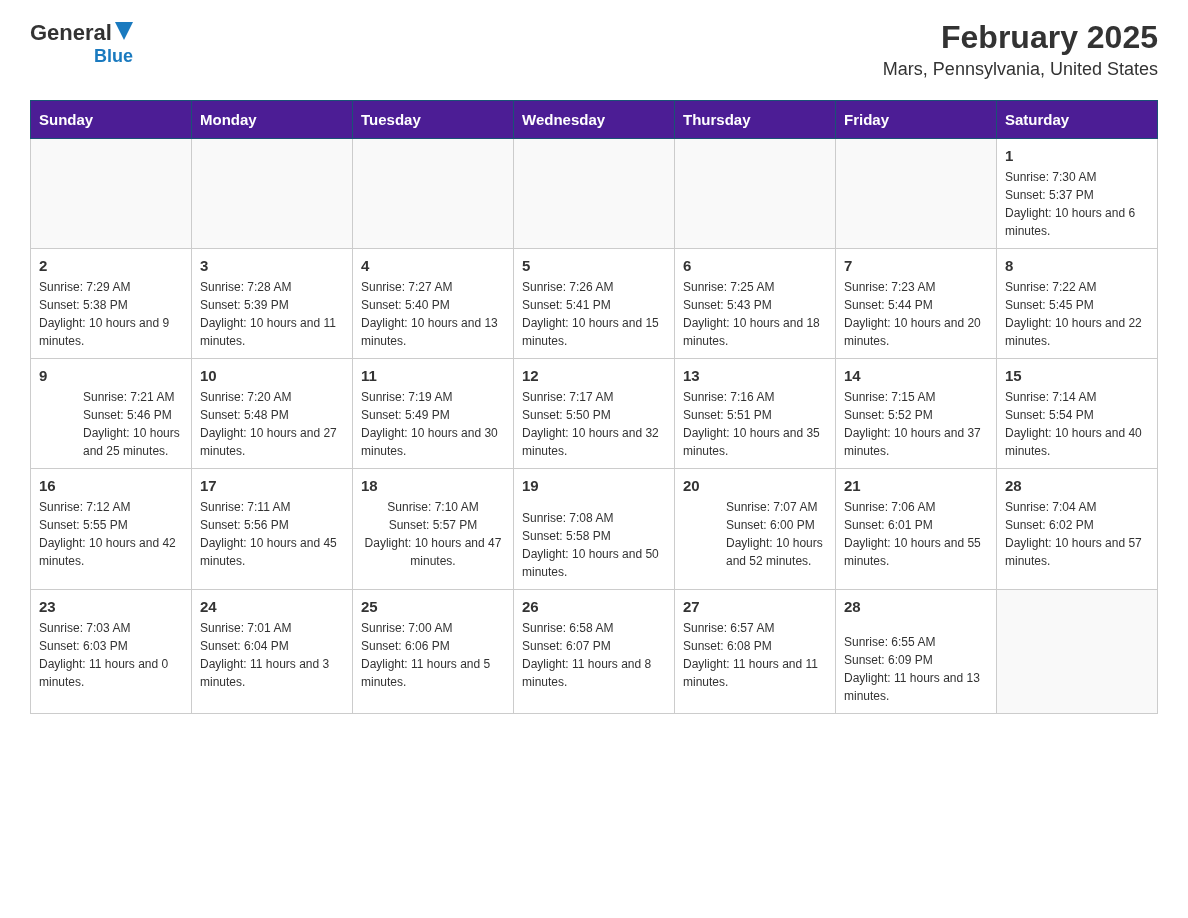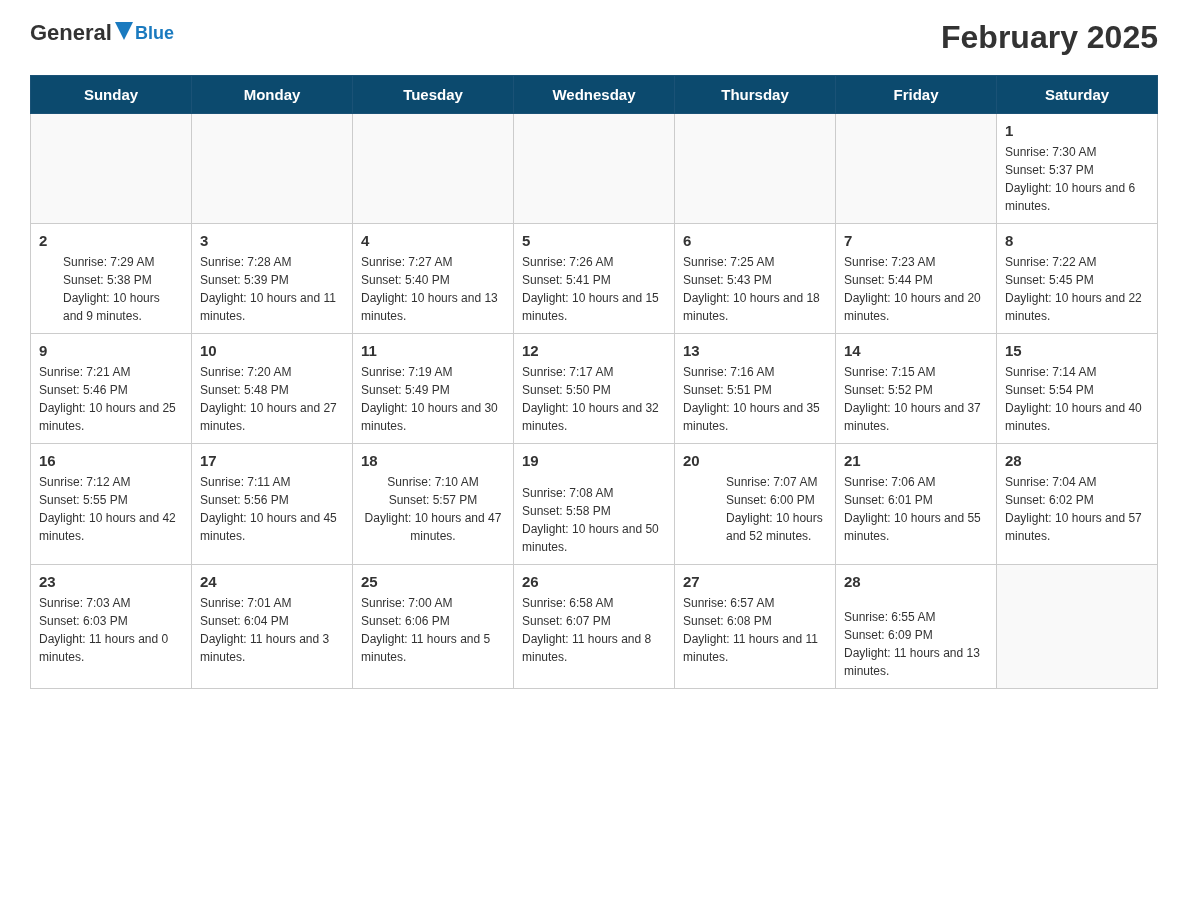"General" .logo-wrapper { align-items: center -> flex-end; flex-direction: row -> column }
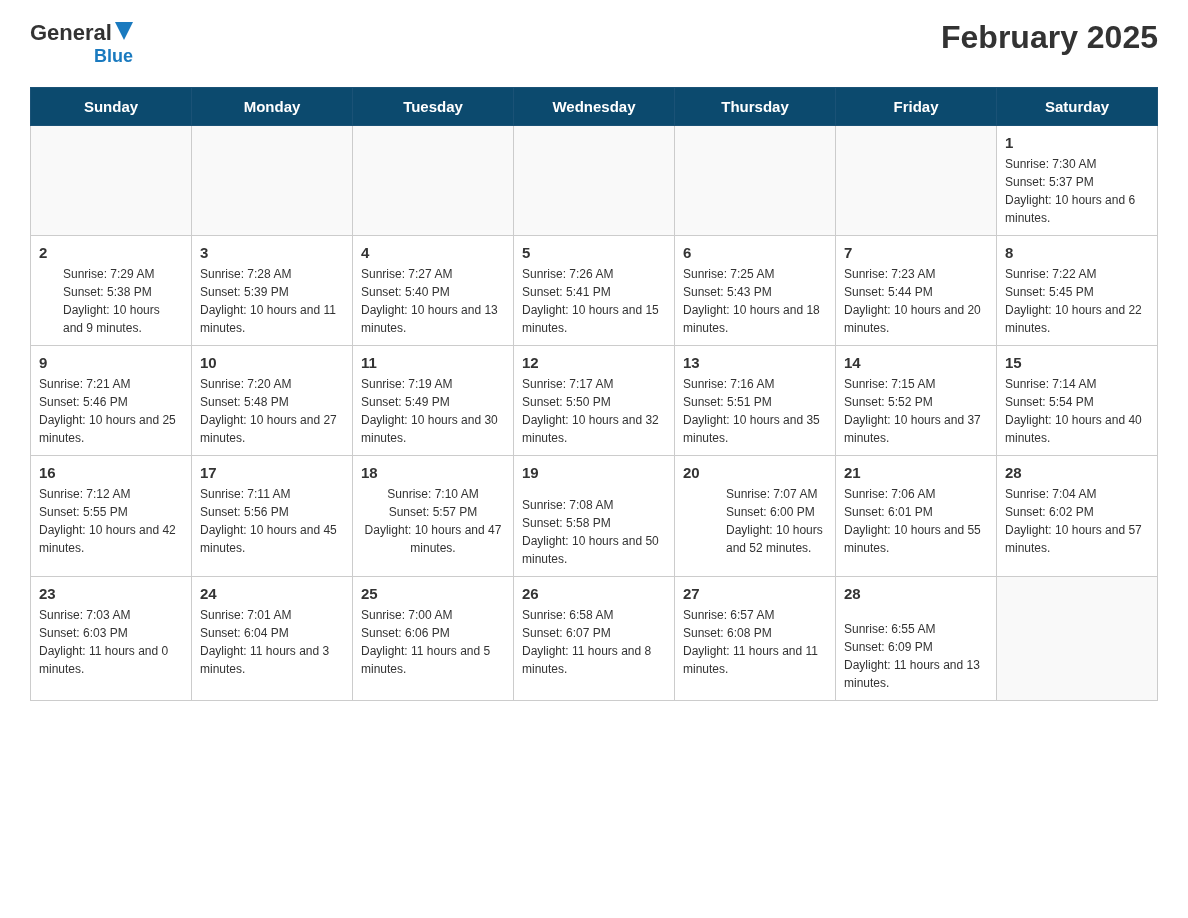"Mars, Pennsylvania, United States" div.location { html: none -> <div>Mars, Pennsylvania, United States</div> }
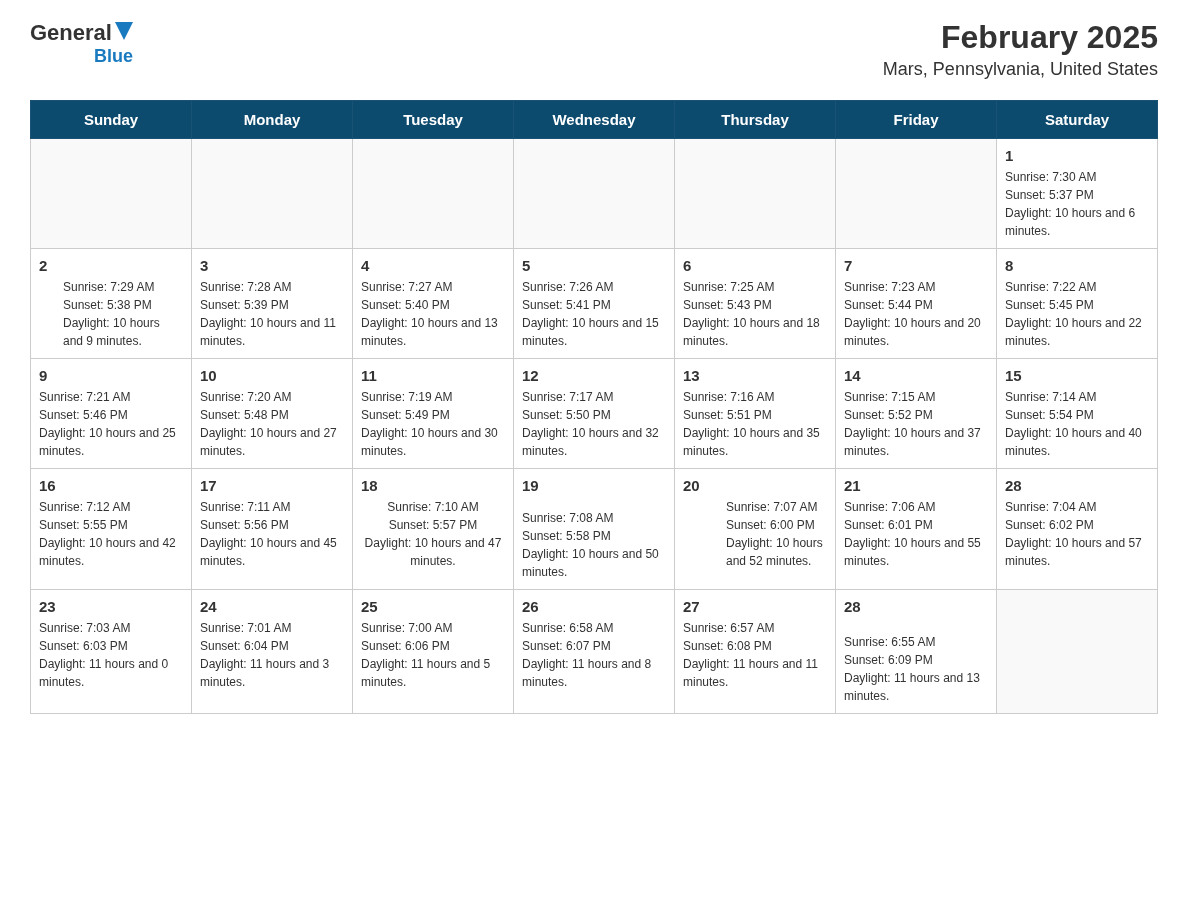"Sunday" .calendar thead th { background-color: #0c4a6e -> #4c1d95; text-align: center -> left }
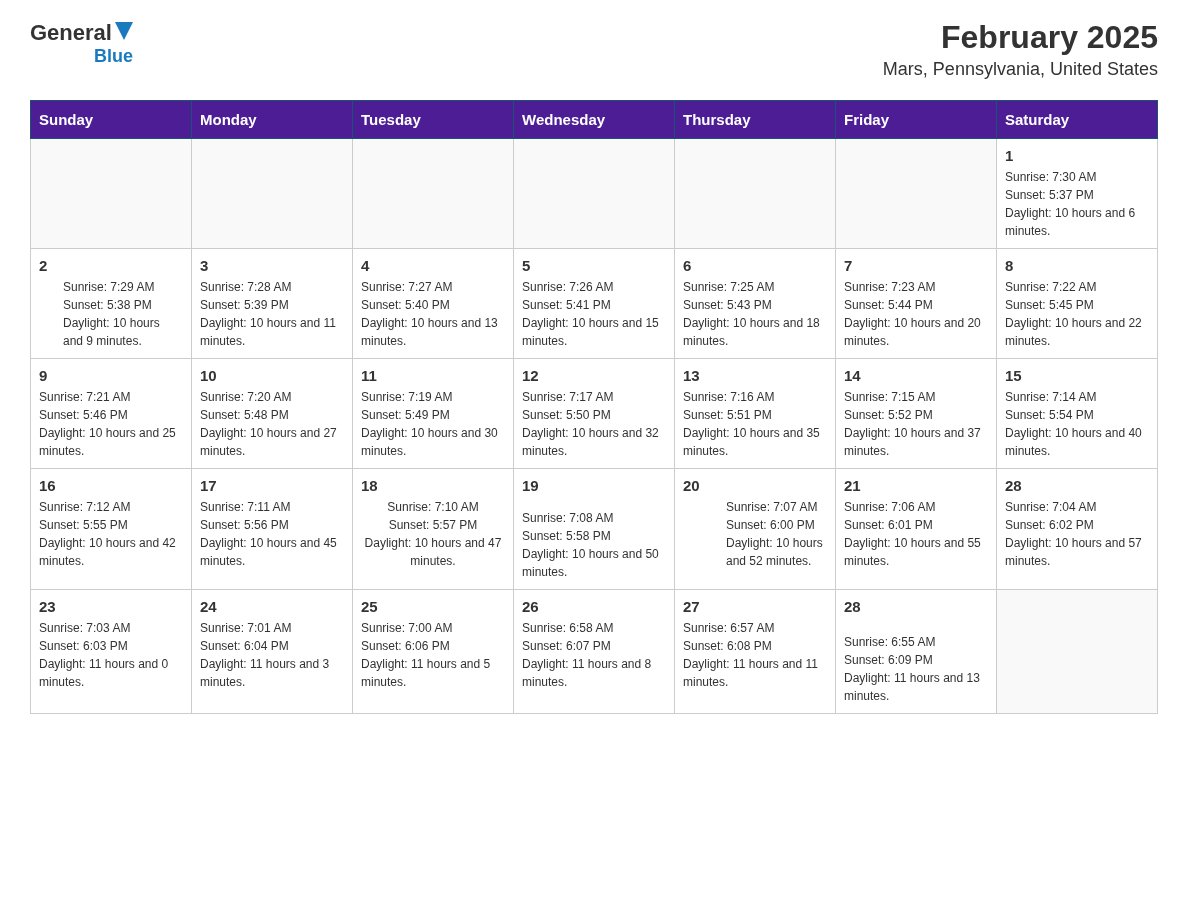"Sunrise: 7:29 AM" div.day-info { margin-left: 24px -> none }
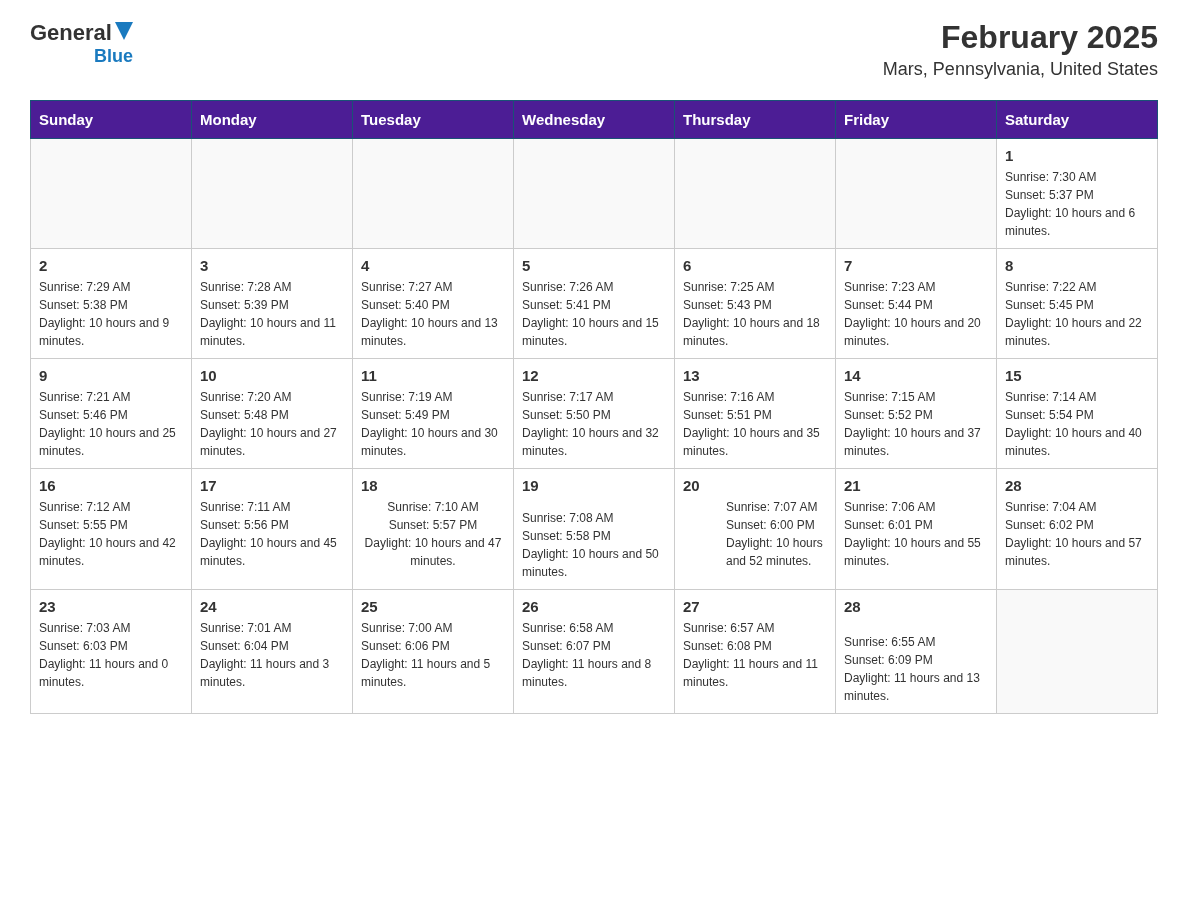"Sunrise: 7:21 AM" div.day-info { margin-left: none -> 44px }
